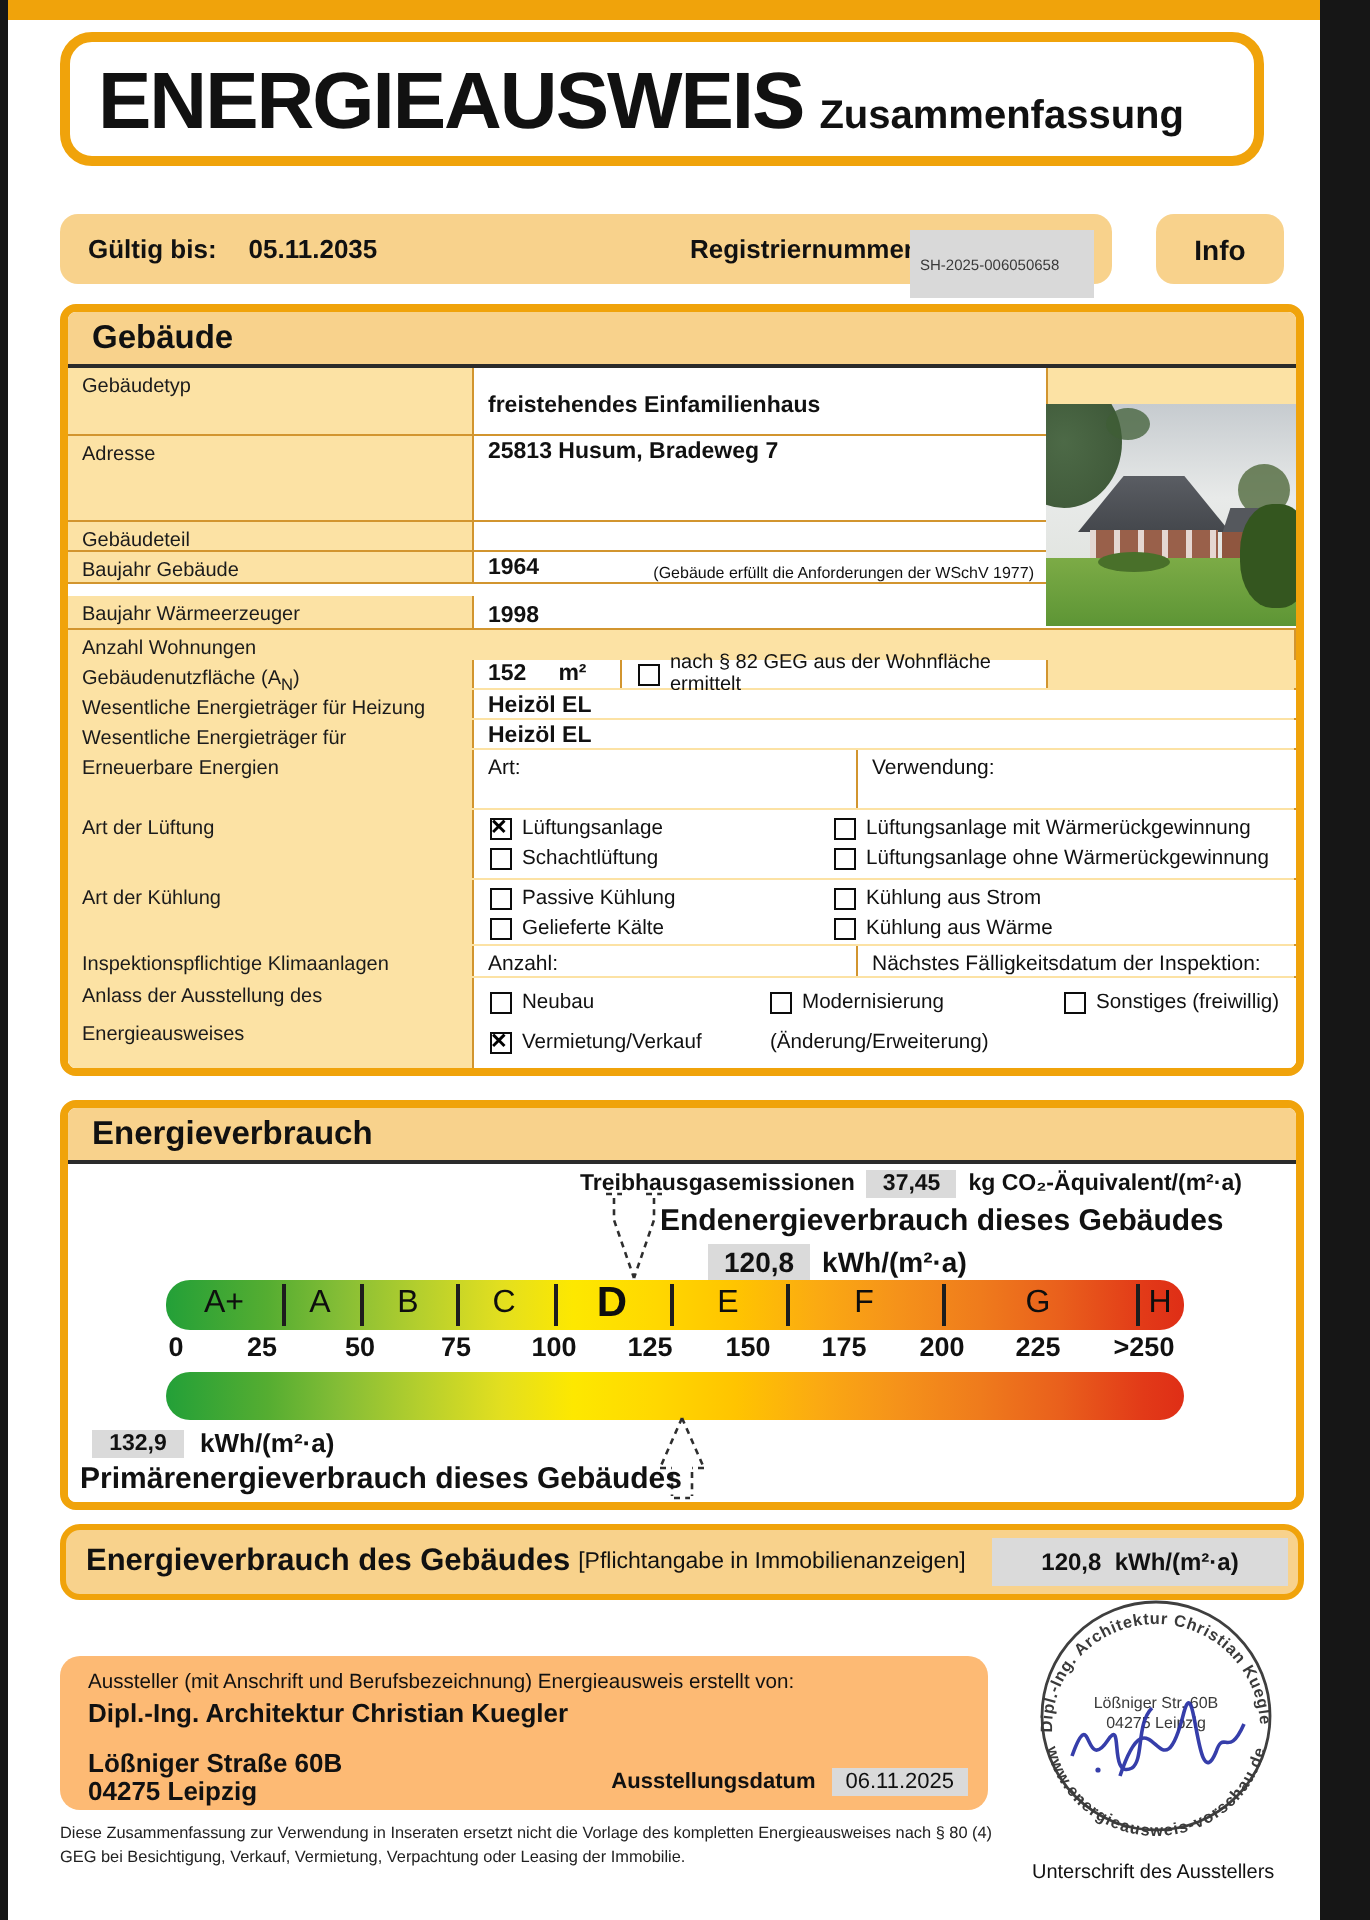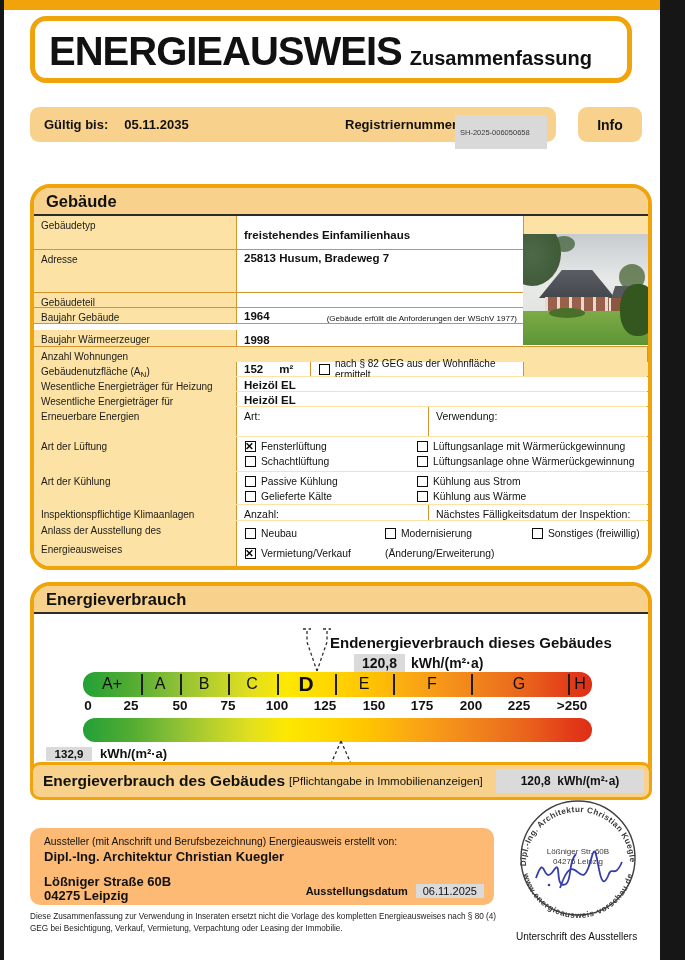"Gebäude" .section { border-radius: 20px -> 8px; margin-top: 32px -> none }
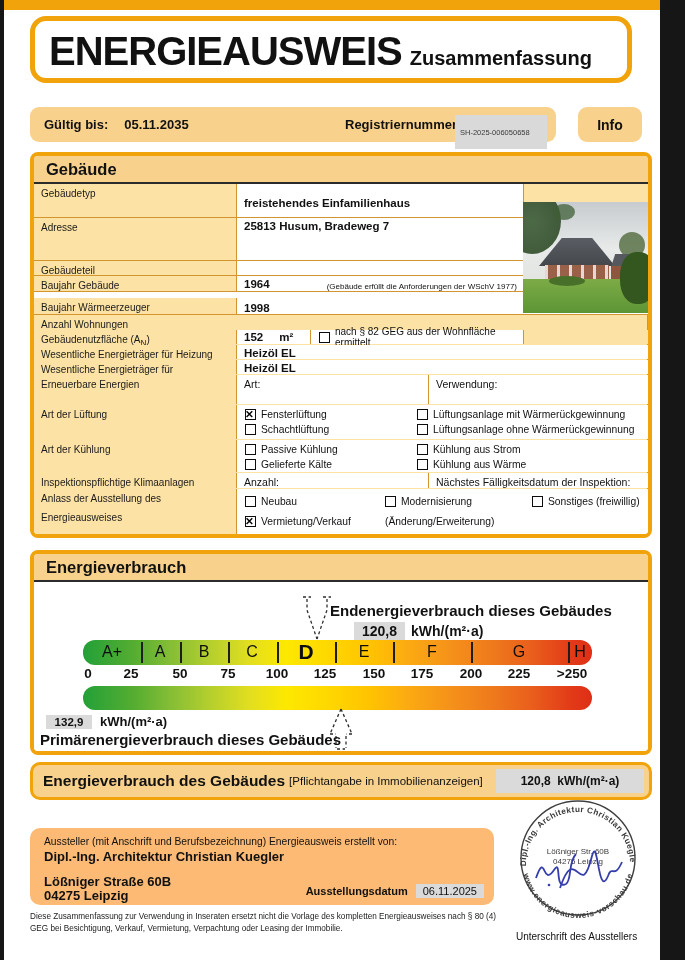"Fensterlüftung" span { text: Fensterlüftung -> Lüftungsanlage }
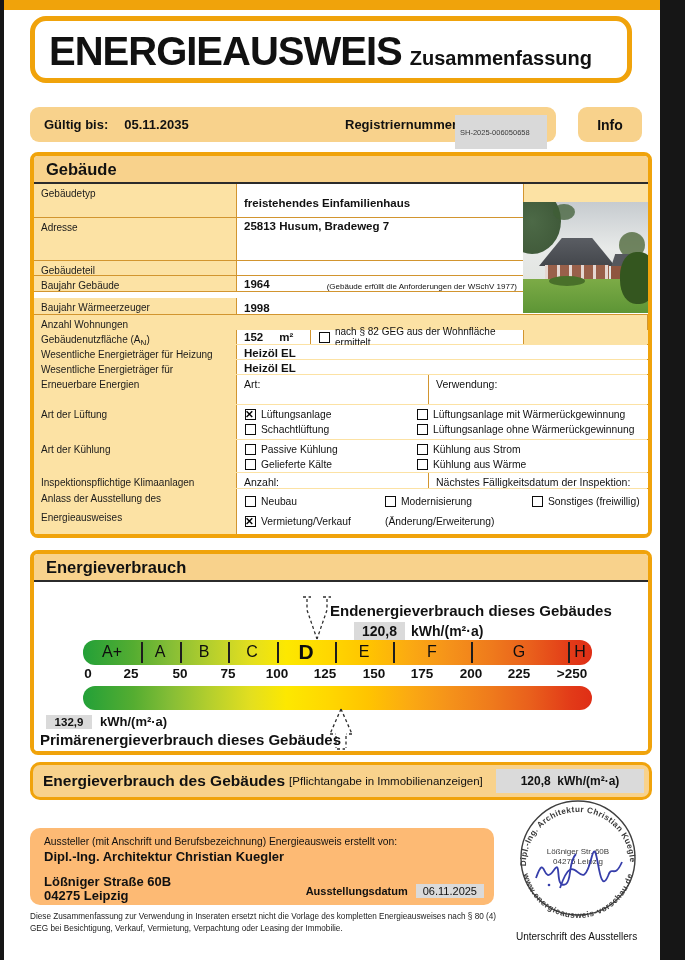"Treibhausgasemissionen" div.thg-line { html: none -> <div> <span>Treibhausgasemissionen</span> <span>37,45</span> <span>kg CO₂-Äquivalent/(m²·a)</span> </div> }
